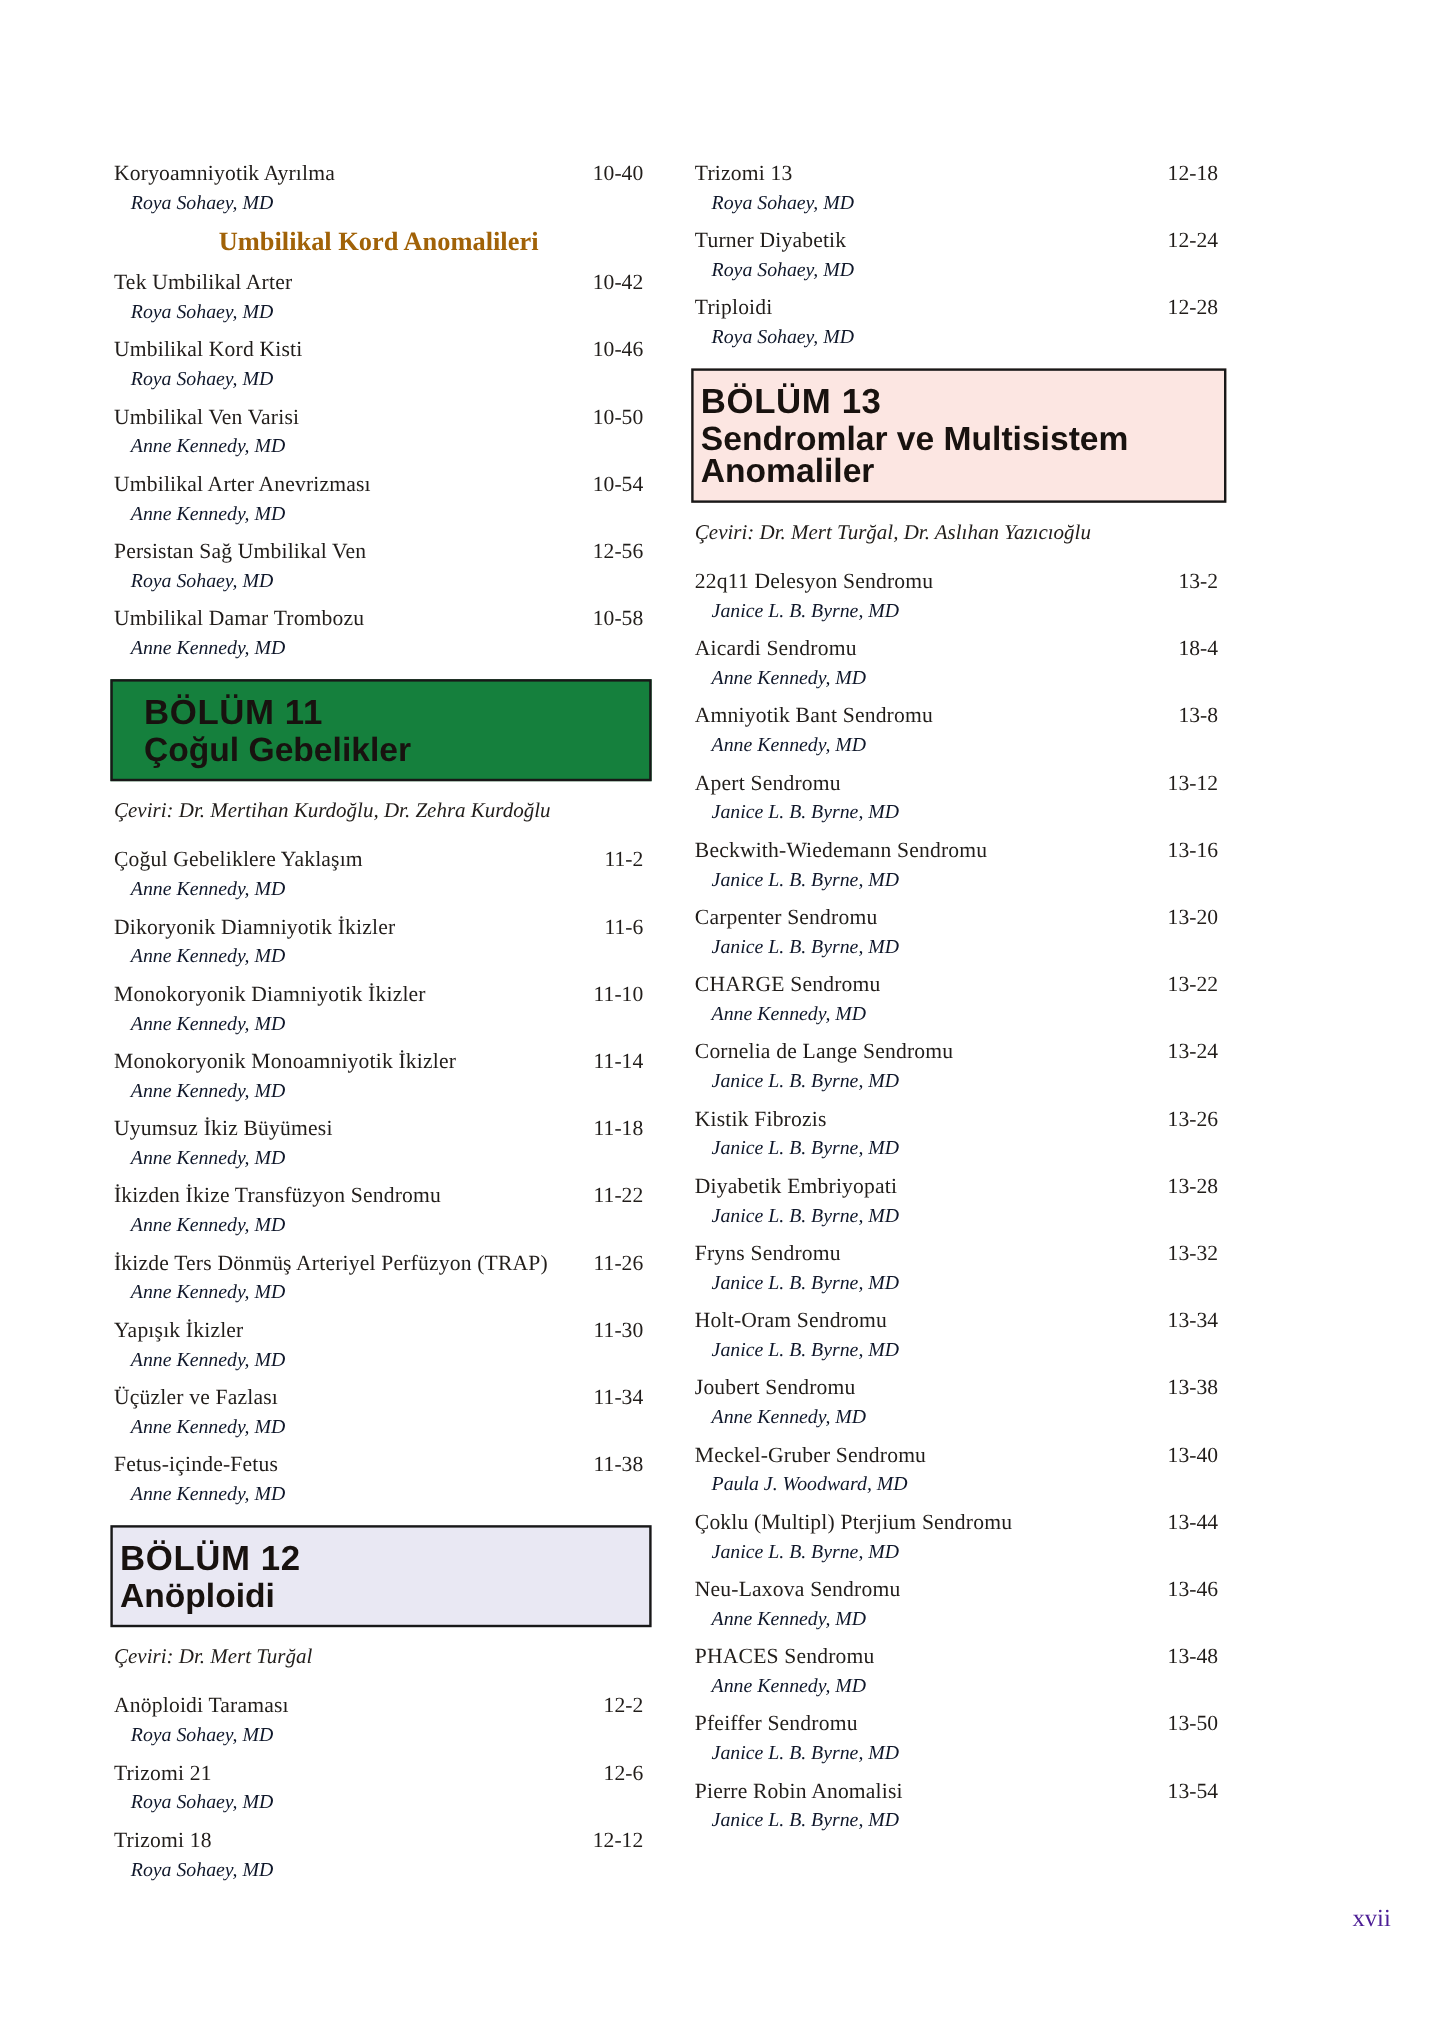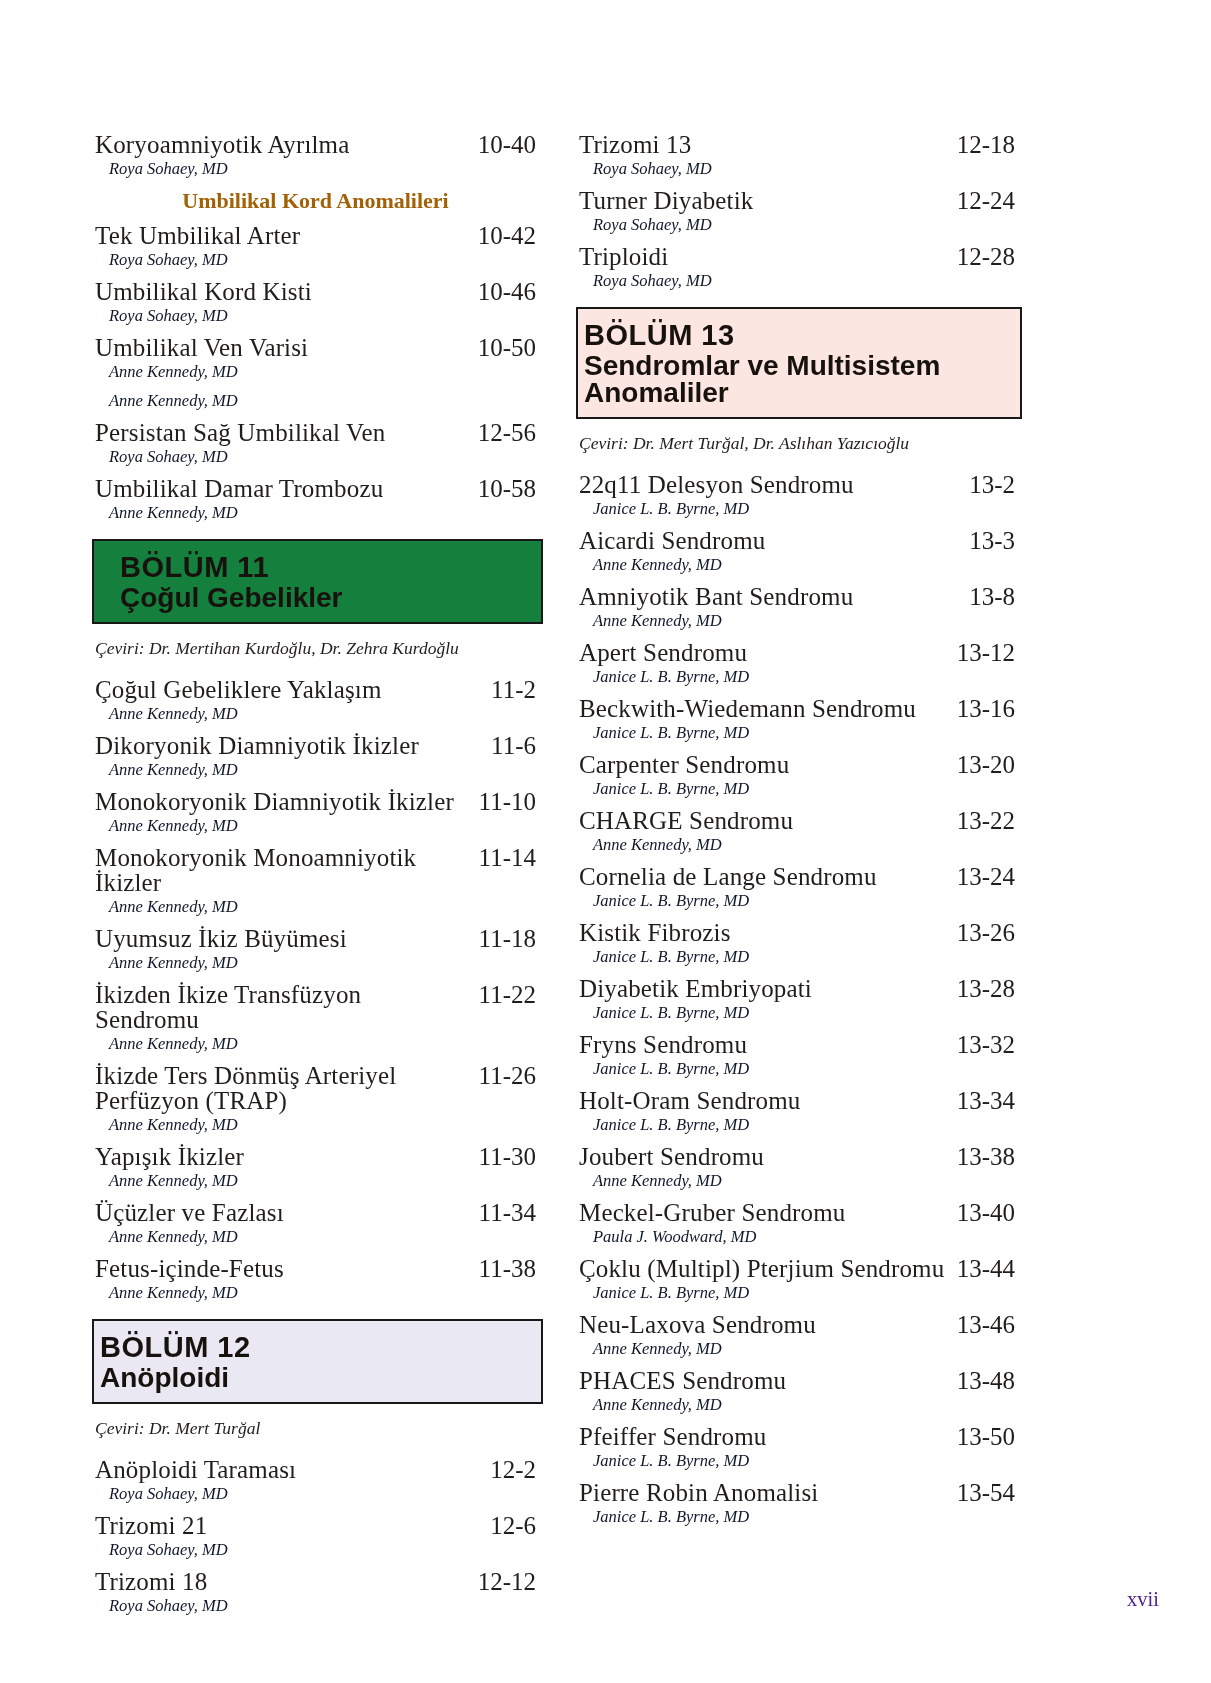"Koryoamniyotik Ayrılma" .entry-line { font-size: 25px -> 18px }
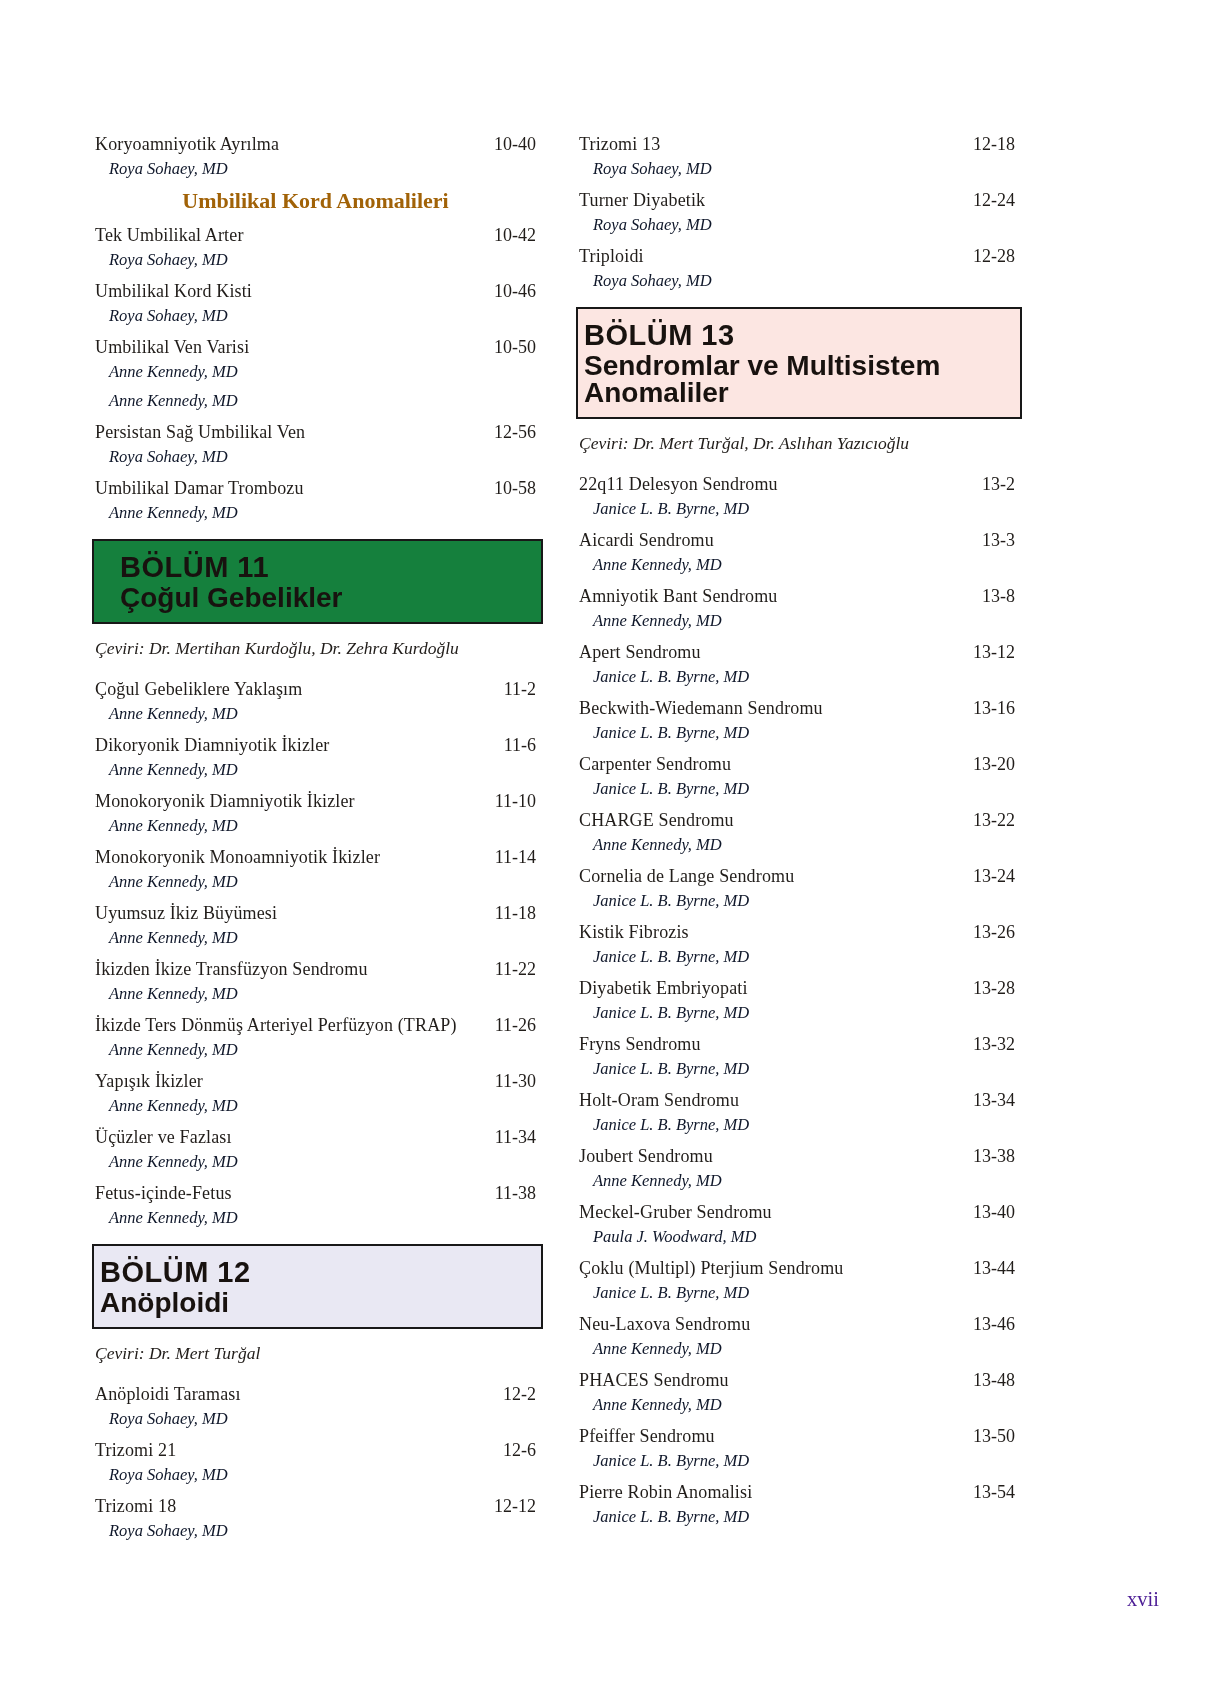"Umbilikal Arter Anevrizması" div.entry-line { html: none -> <div> <span>Umbilikal Arter Anevrizması</span> <span>10-54</span> </div> }
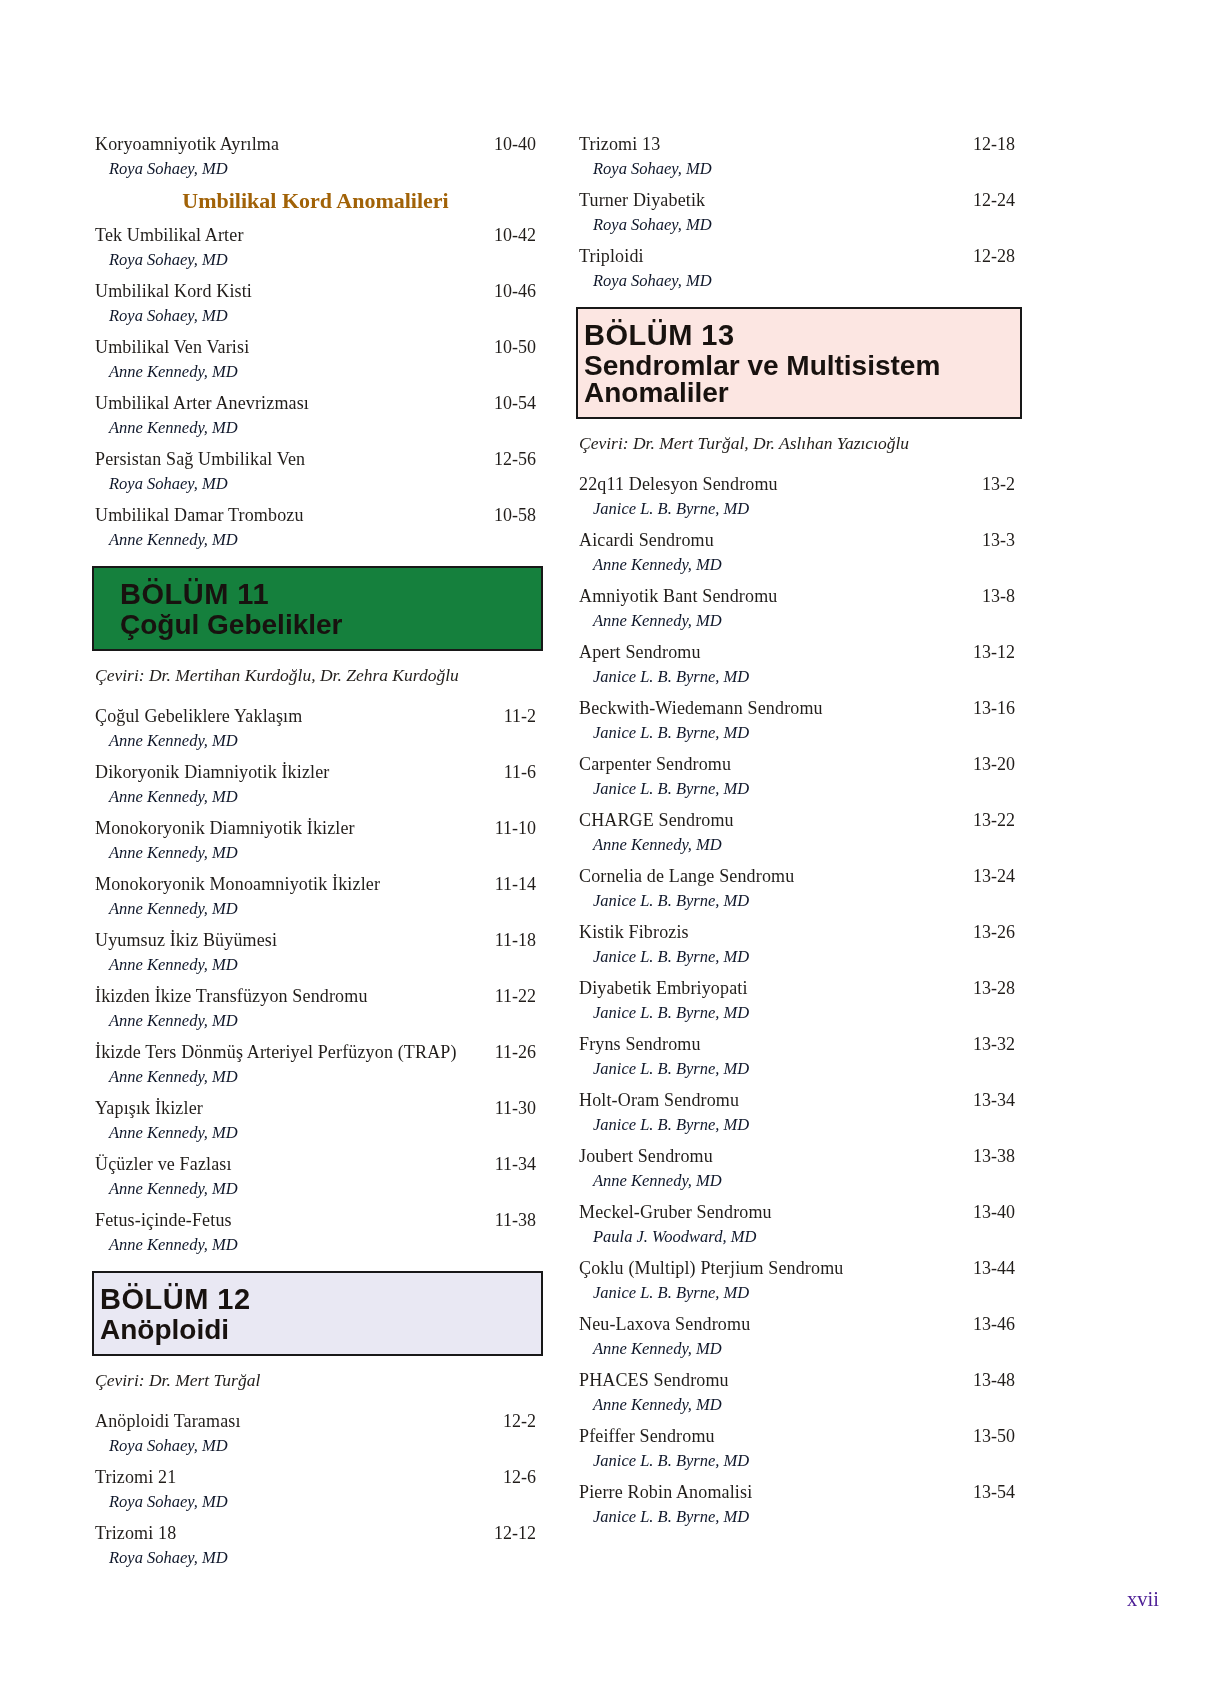"13-3" span.entry-page { text: 13-3 -> 18-4 }
